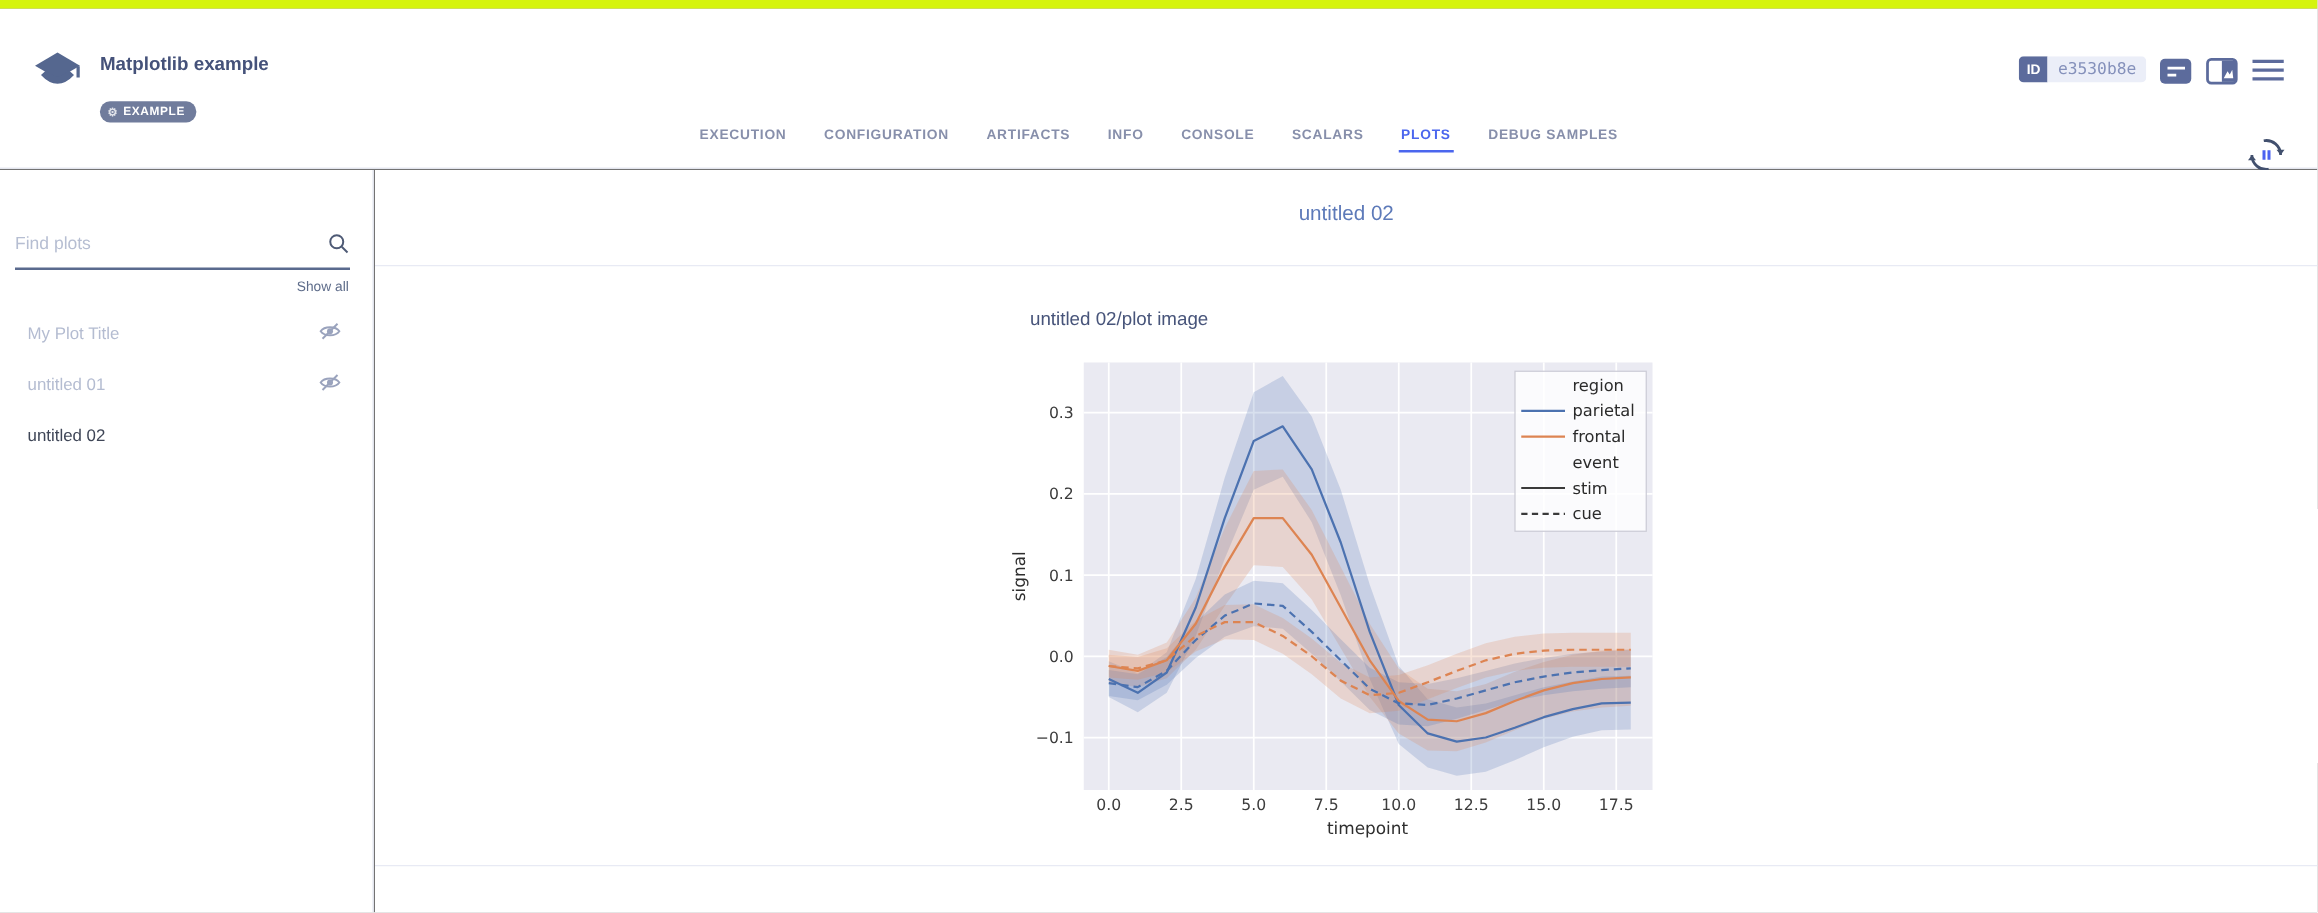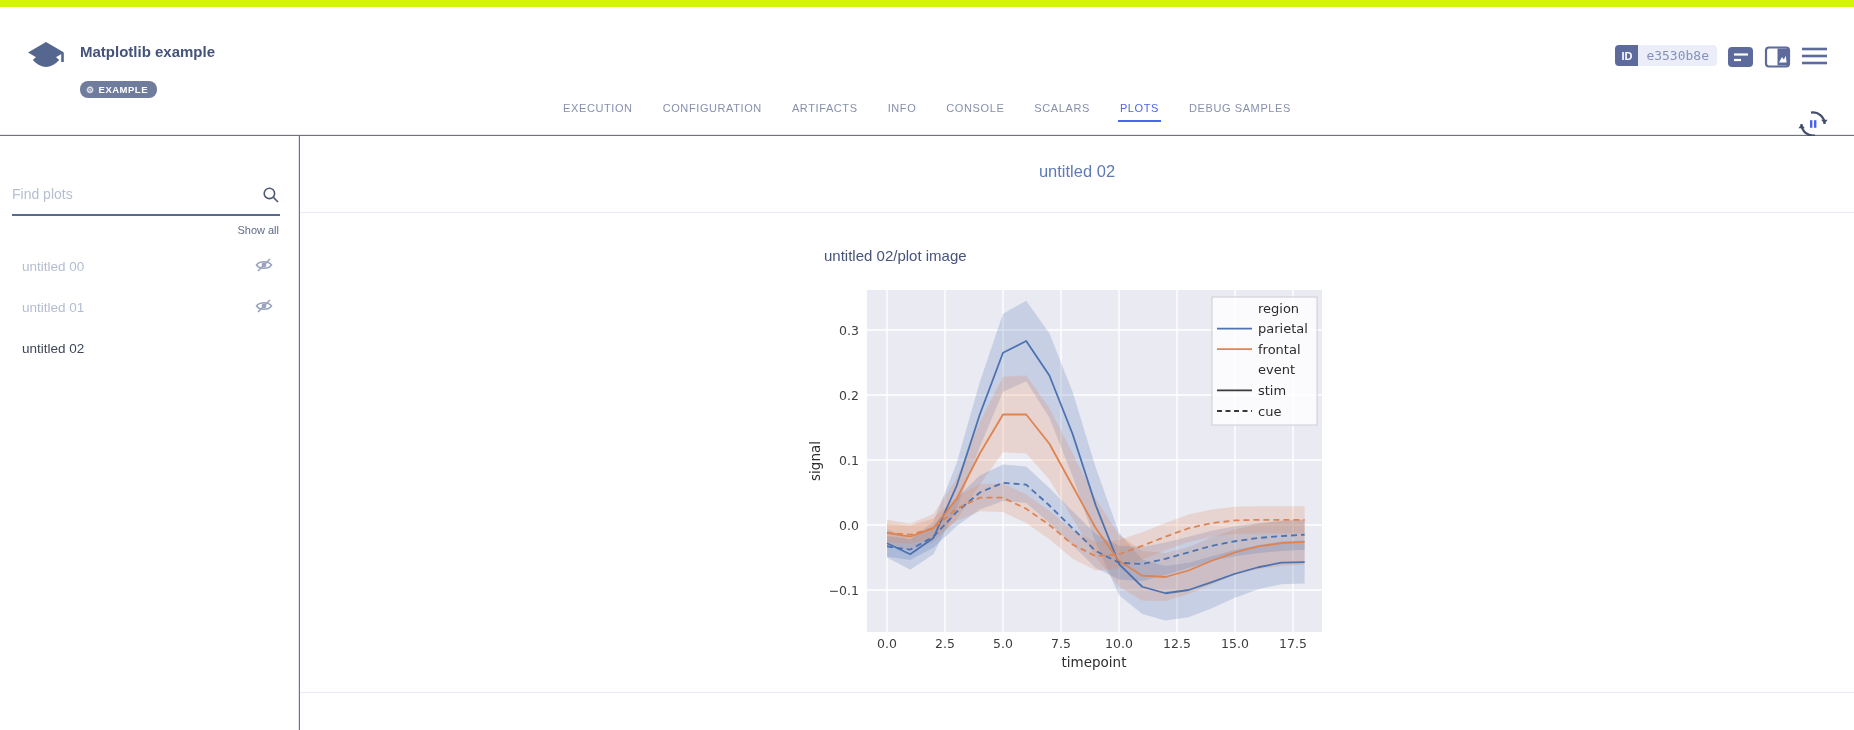"EXECUTION" .tab { font-weight: 400 -> 700 }
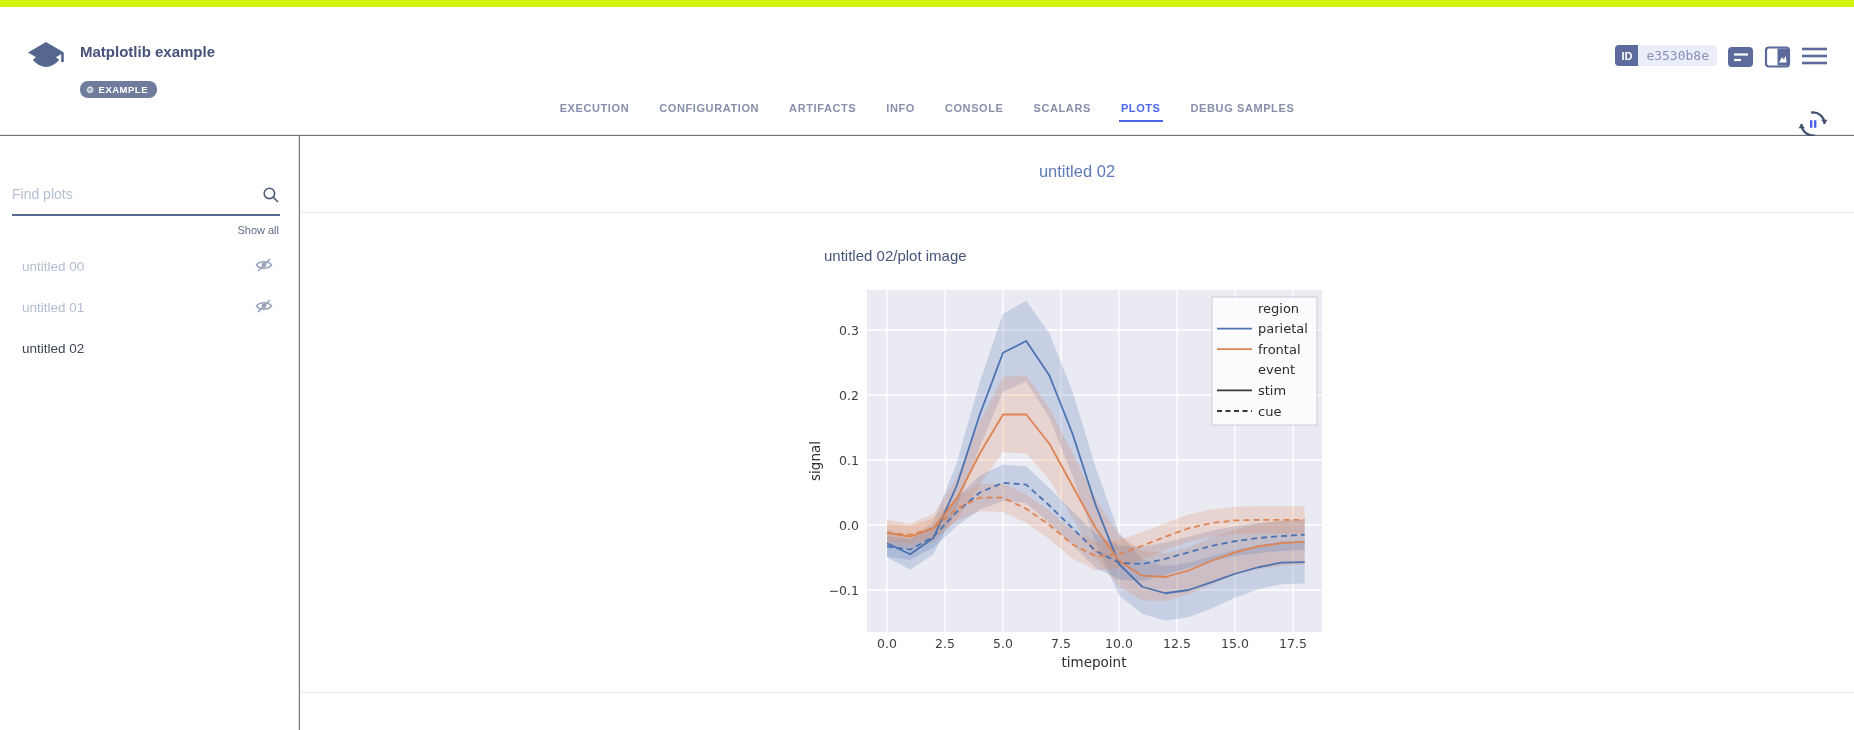"My Plot Title" div.plot-item { html: none -> <div> <span>My Plot Title</span> <span> <svg> <path></path> <circle></circle> <line></line> </svg> </span> </div> }
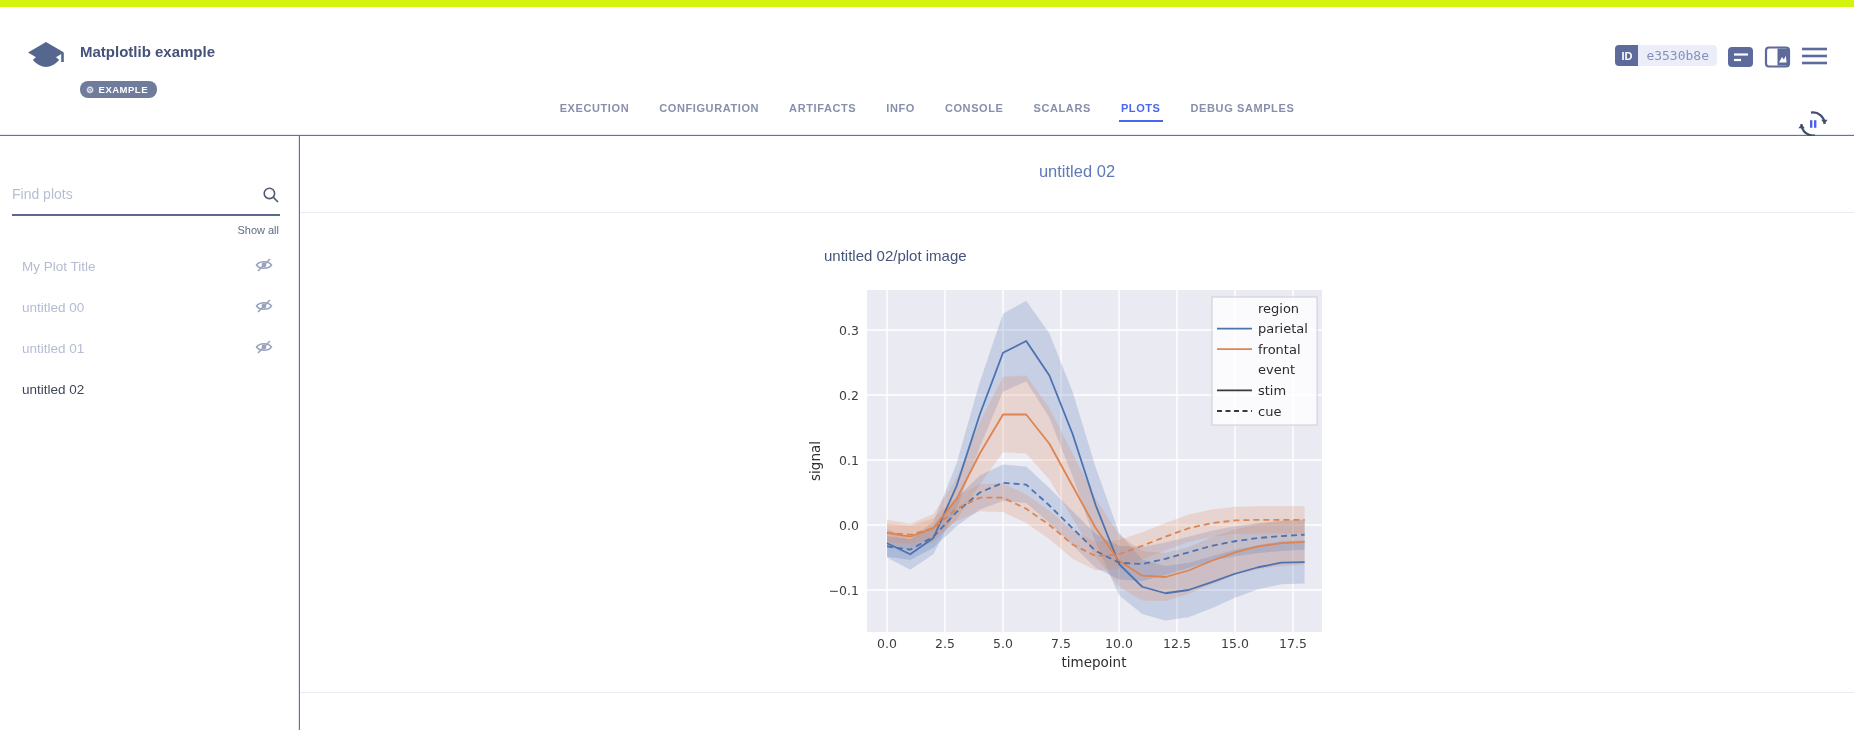"untitled 00" div.plot-item { html: <div> <span>untitled 00</span> <span> <svg> <path></path> <circle></circle> <line></line> </svg> </span> </div> -> none }
